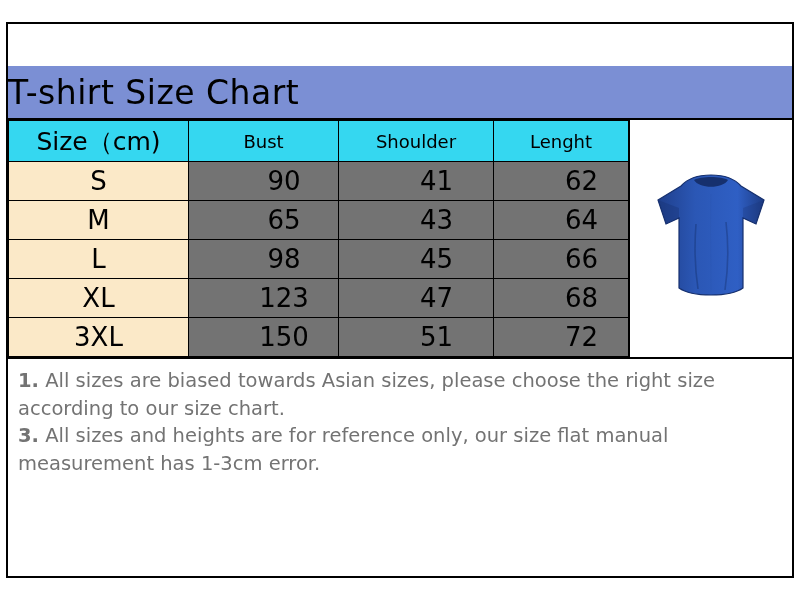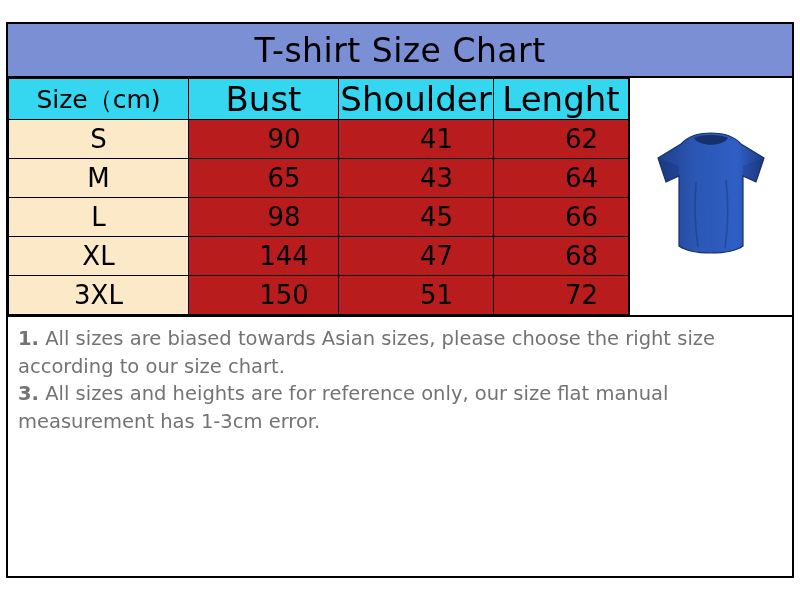"T-shirt Size Chart" .title-bar { justify-content: center -> flex-start; margin-top: none -> 42px }
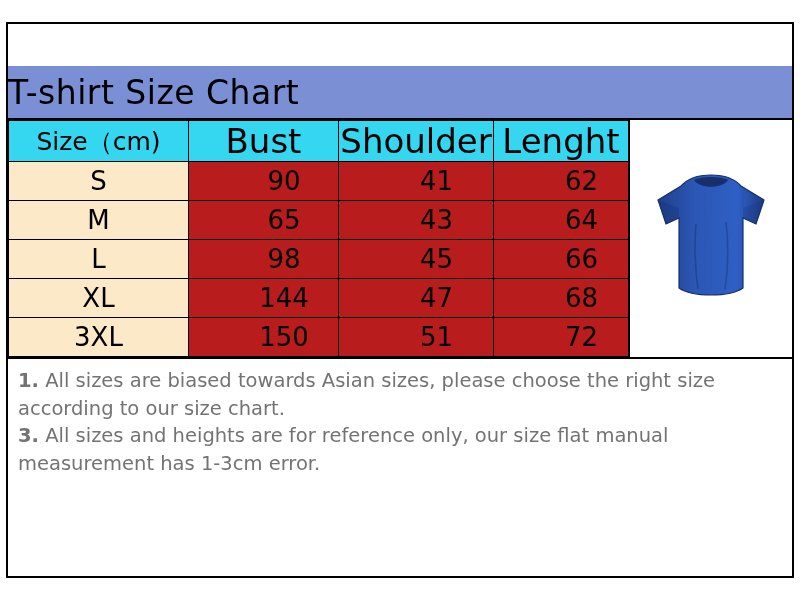"Bust" table.size-table thead th { font-size: 34px -> 18px }
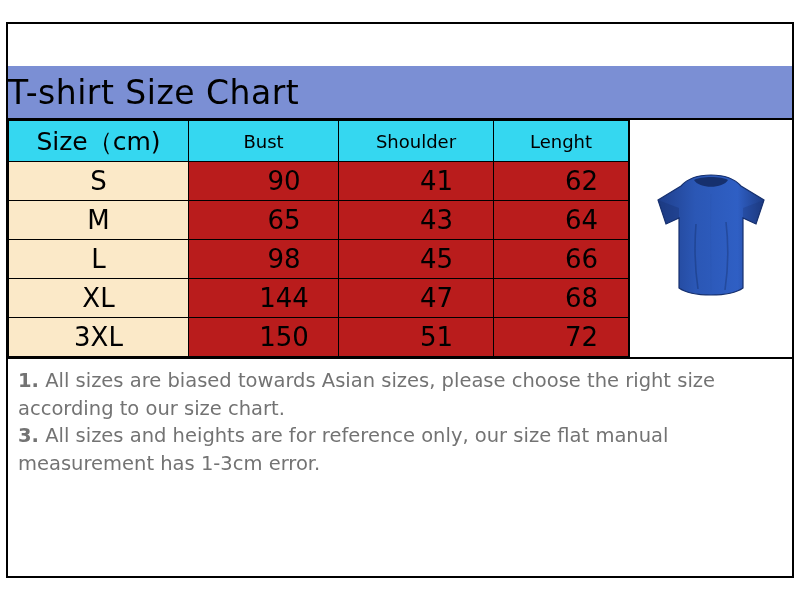"90" table.size-table tbody td.col-val { background: #b91c1c -> #737373 }
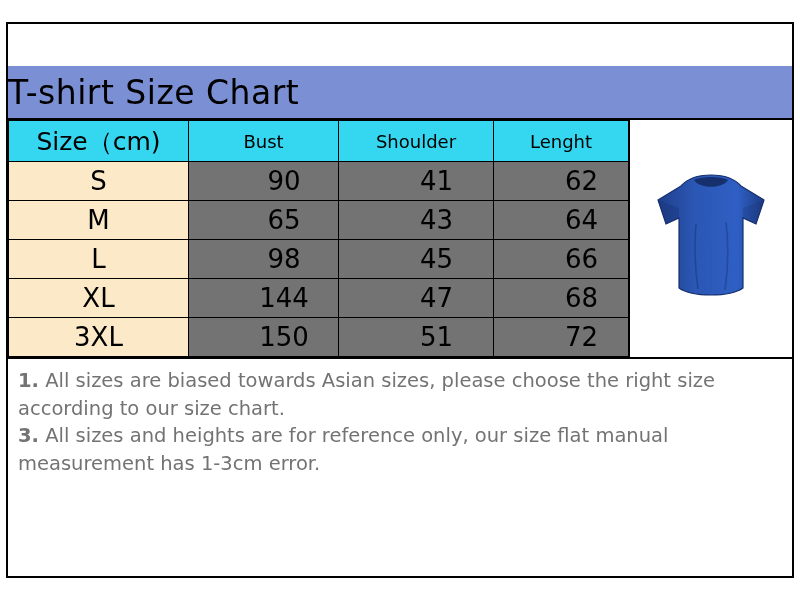"144" td.col-val { text: 144 -> 123 }
